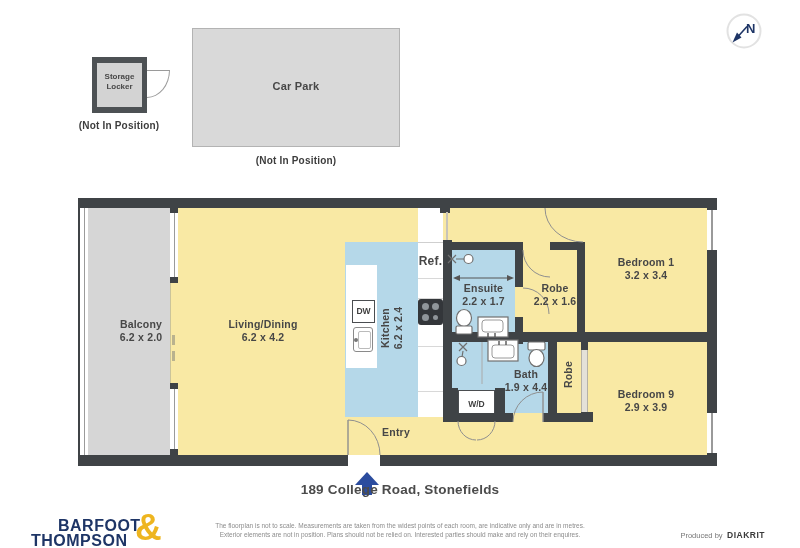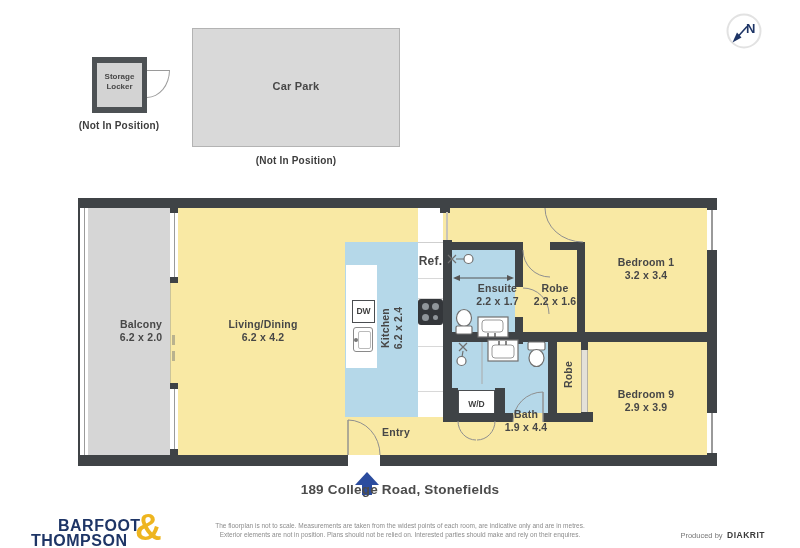"Ensuite" div.lbl { padding-left: 14px -> none }
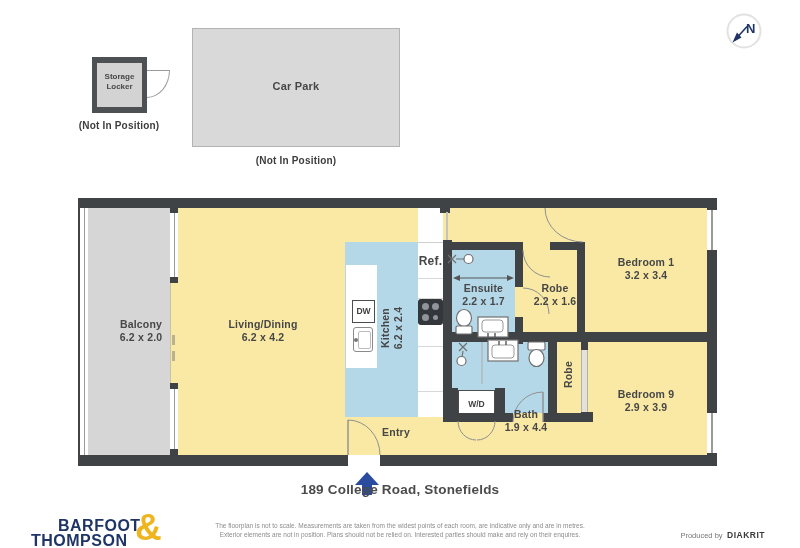"Bath" div.lbl { margin-top: 40px -> none }
